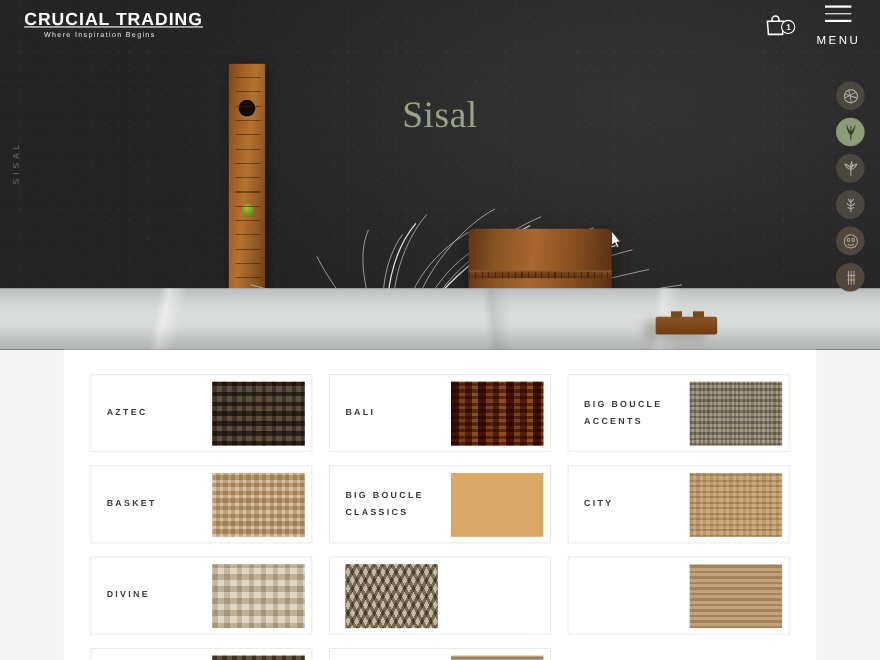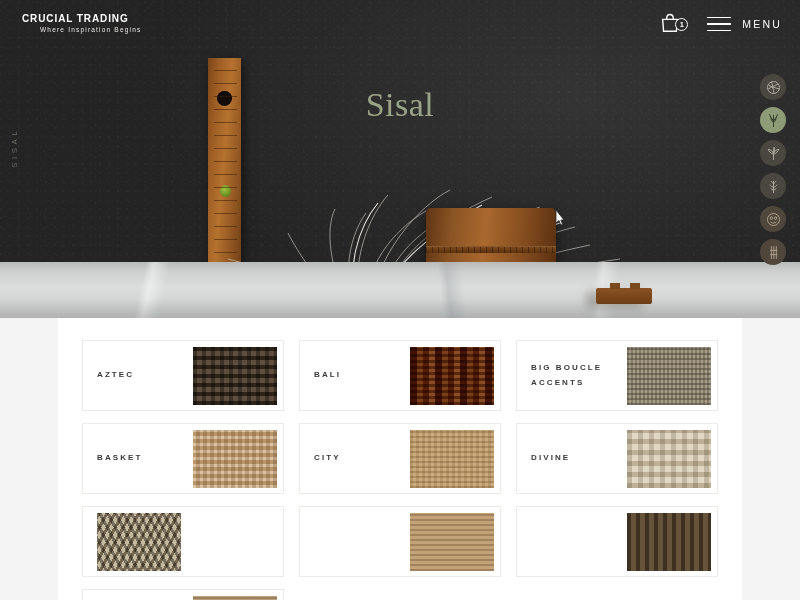"CRUCIAL TRADING" .logo-main { font-size: 10px -> 16px; text-decoration: none -> underline }
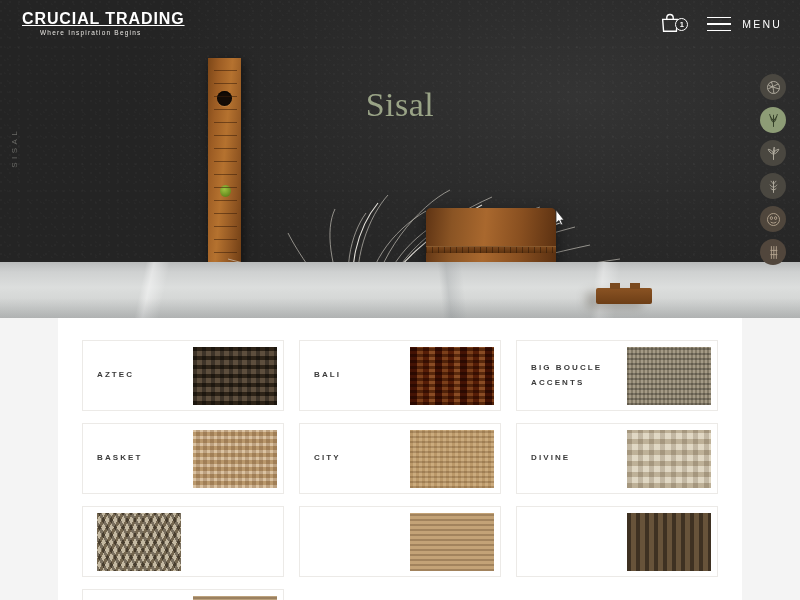"MENU" .menu-wrap { flex-direction: none -> column }
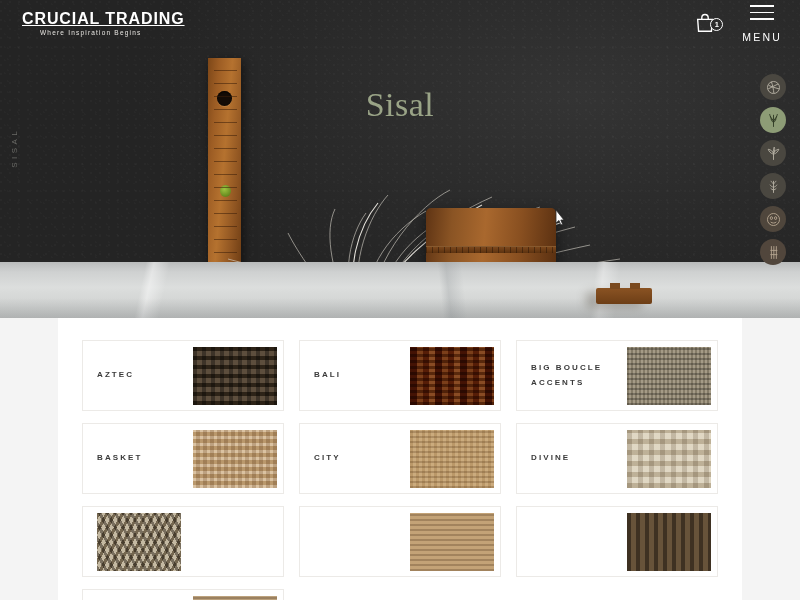"BIG BOUCLE CLASSICS" div.card { html: none -> <div> <span>BIG BOUCLE CLASSICS</span> <span></span> </div> }
